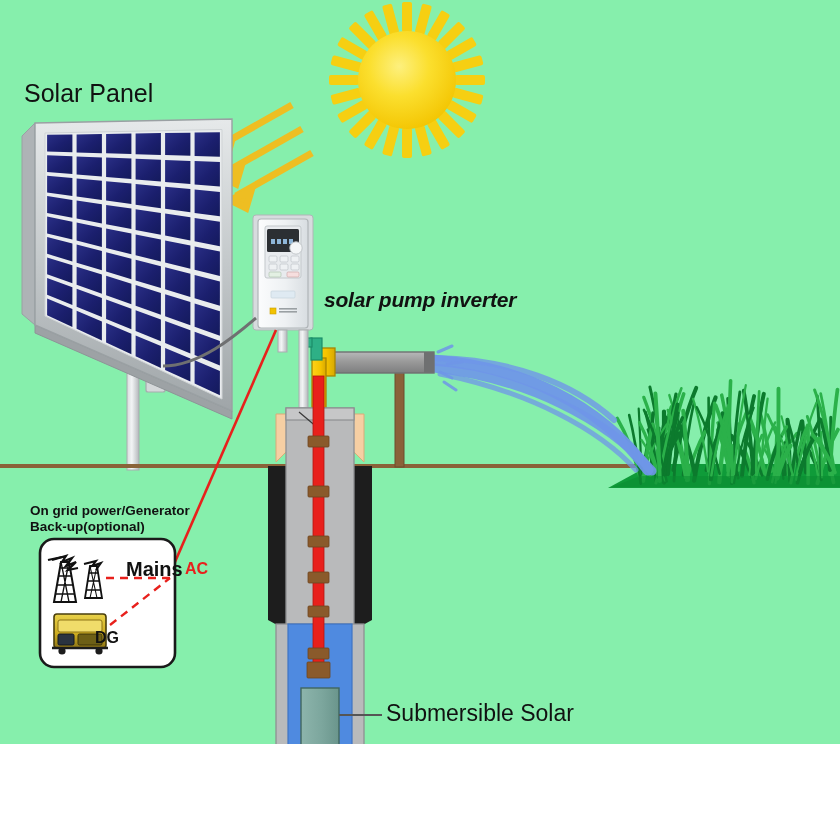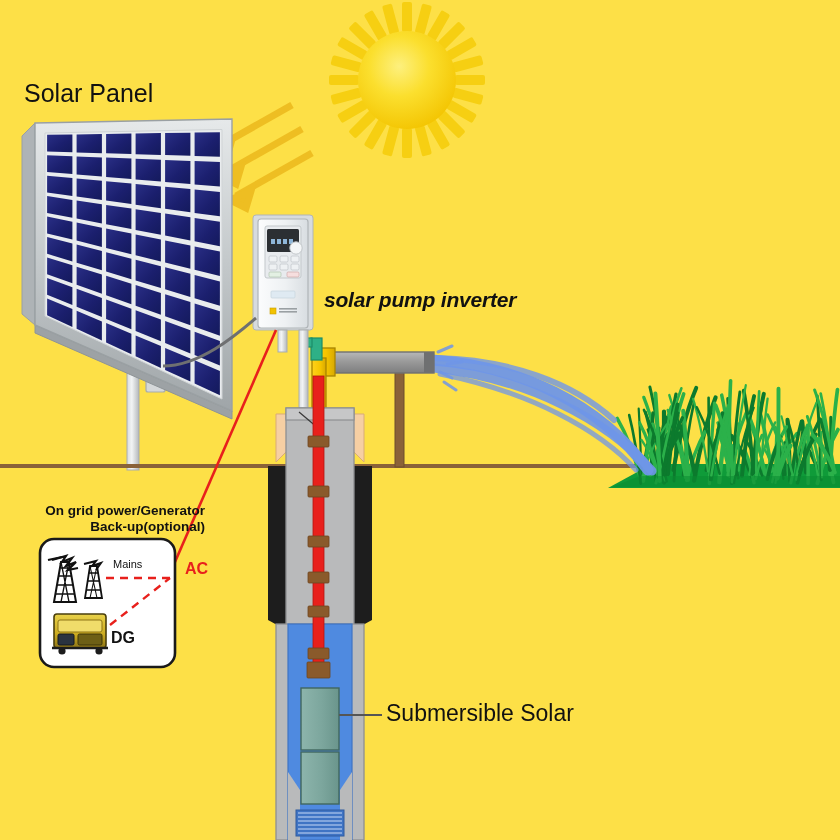"Solar Panel" #stage { background: #fde047 -> #86efac; height: 840px -> 744px }
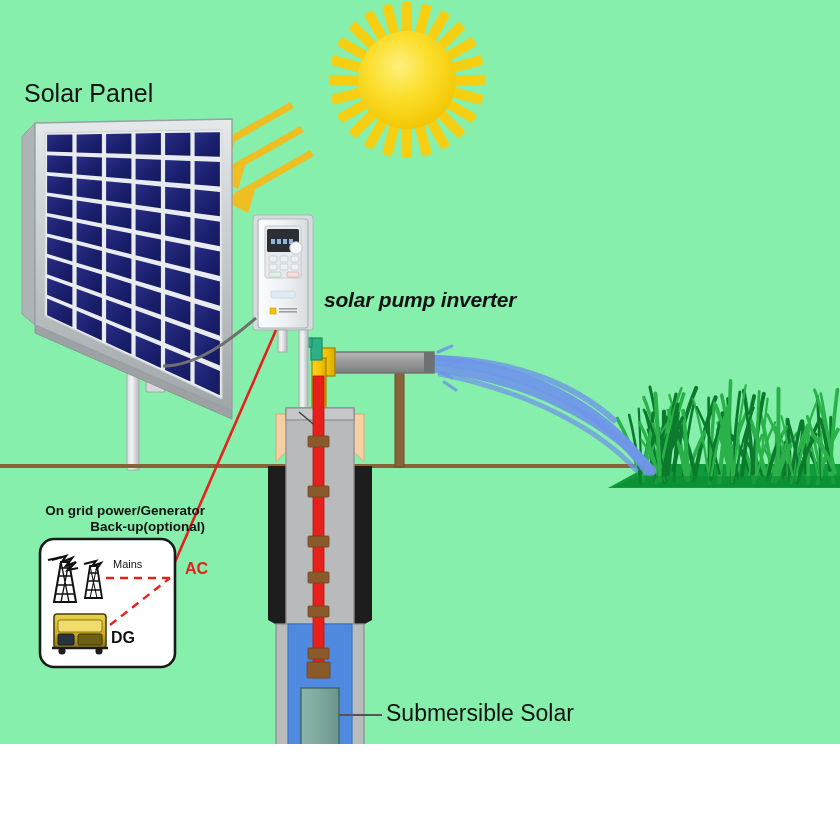"On grid power/Generator" .lbl-grid { text-align: right -> left }
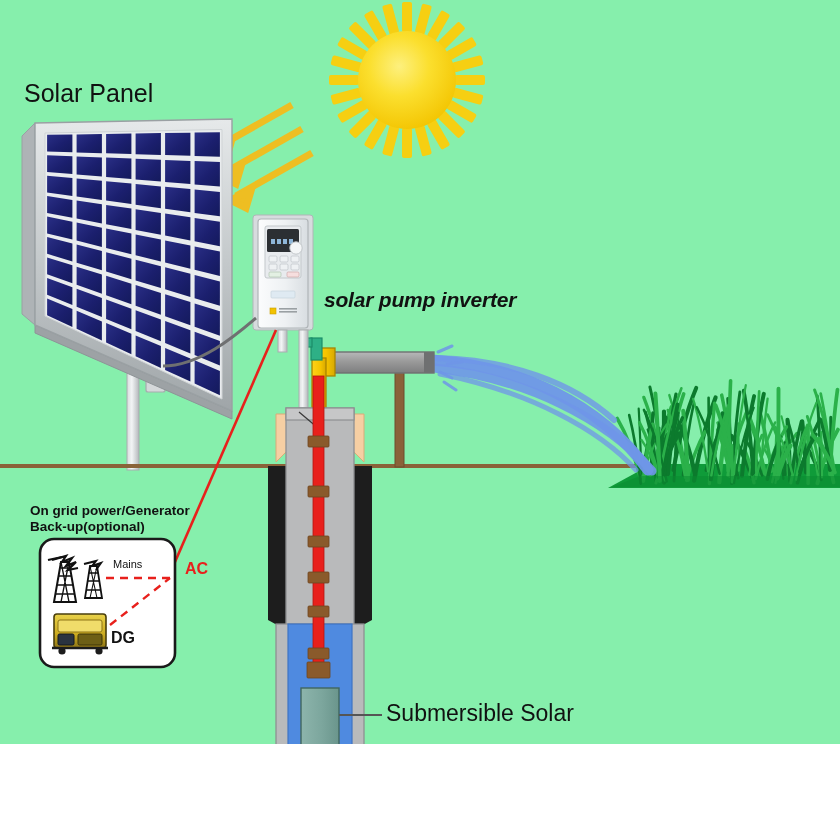"Mains" .lbl-mains { font-size: 11px -> 20px; font-weight: normal -> bold; left: 113px -> 126px }
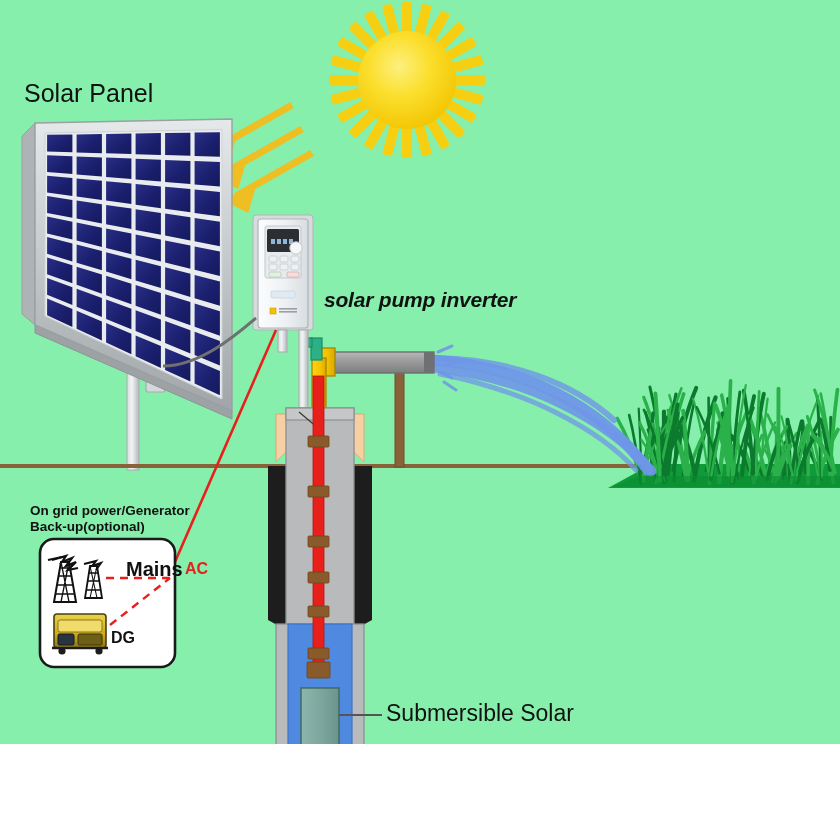"DG" .lbl-dg { left: 111px -> 95px }
